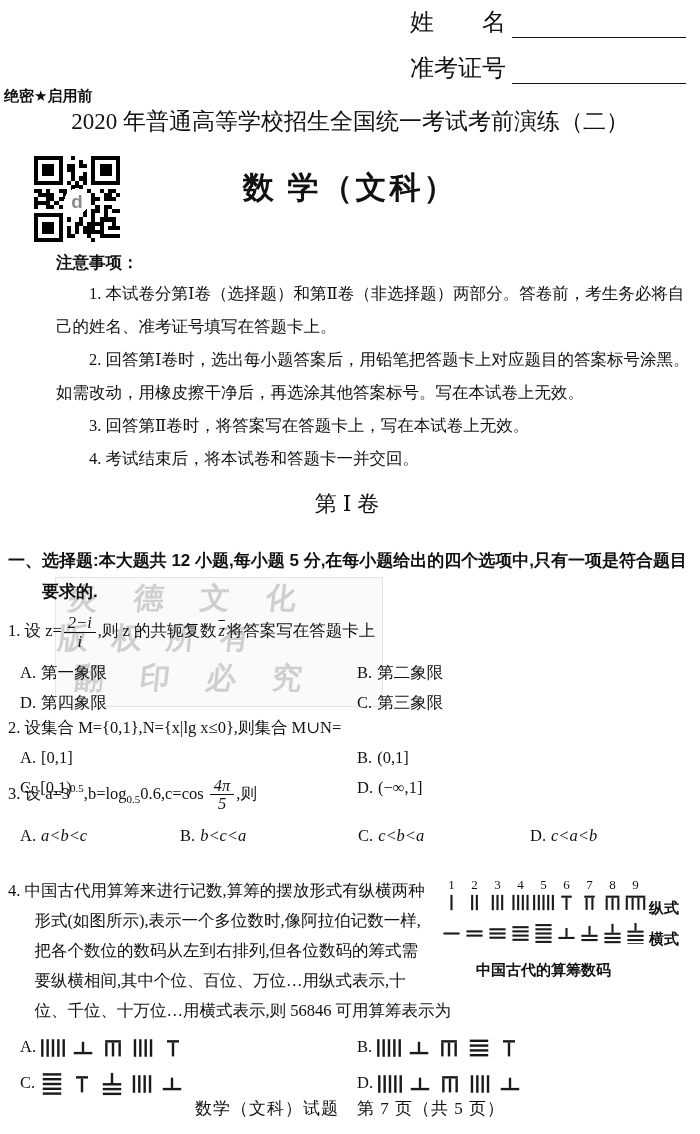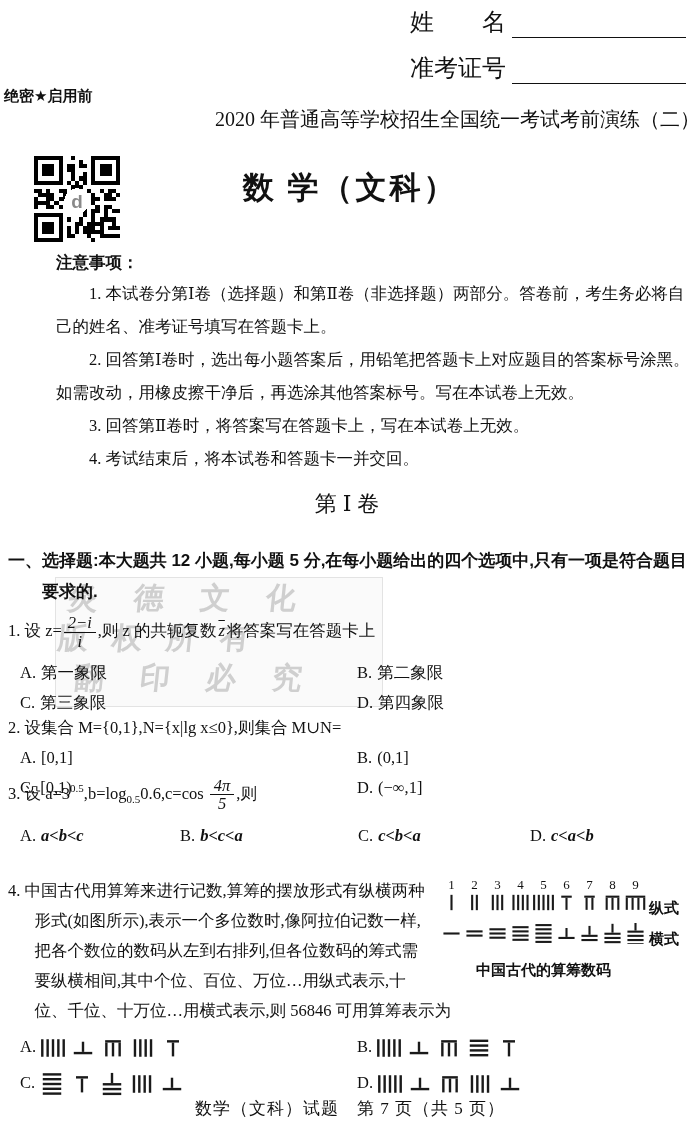"2020 年普通高等学校招生全国统一考试考前演练（二）" .exam-title { font-size: 20px -> 23px; text-align: right -> center }
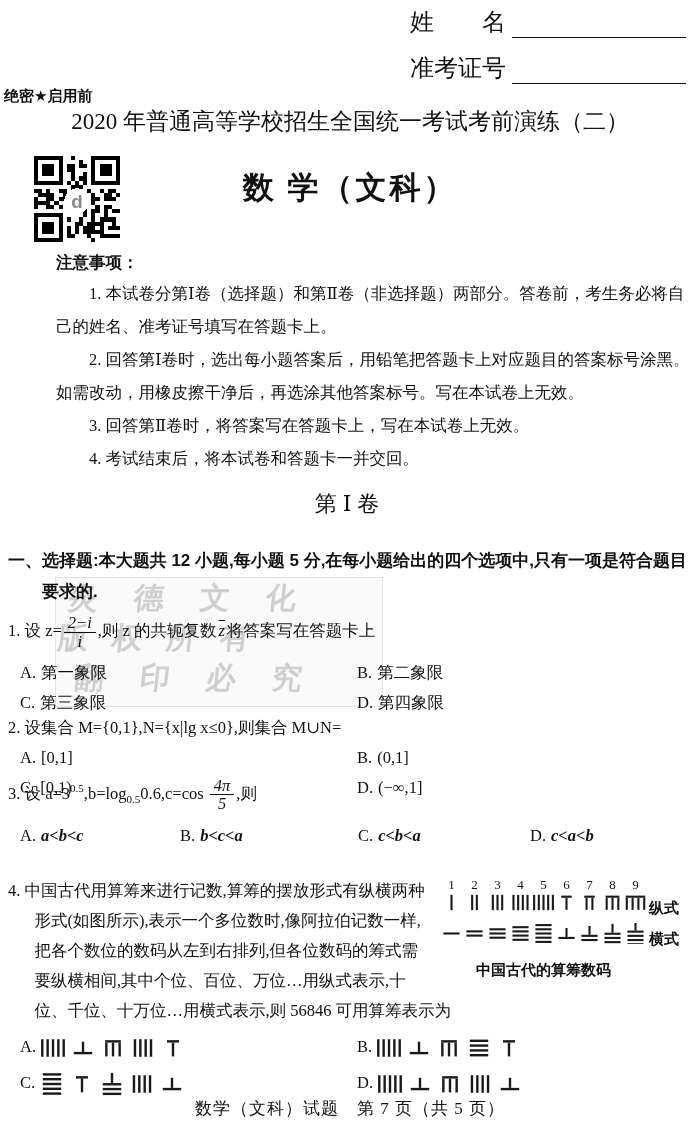"C. 第三象限" div { order: before "D. 第四象限" -> after "D. 第四象限" }
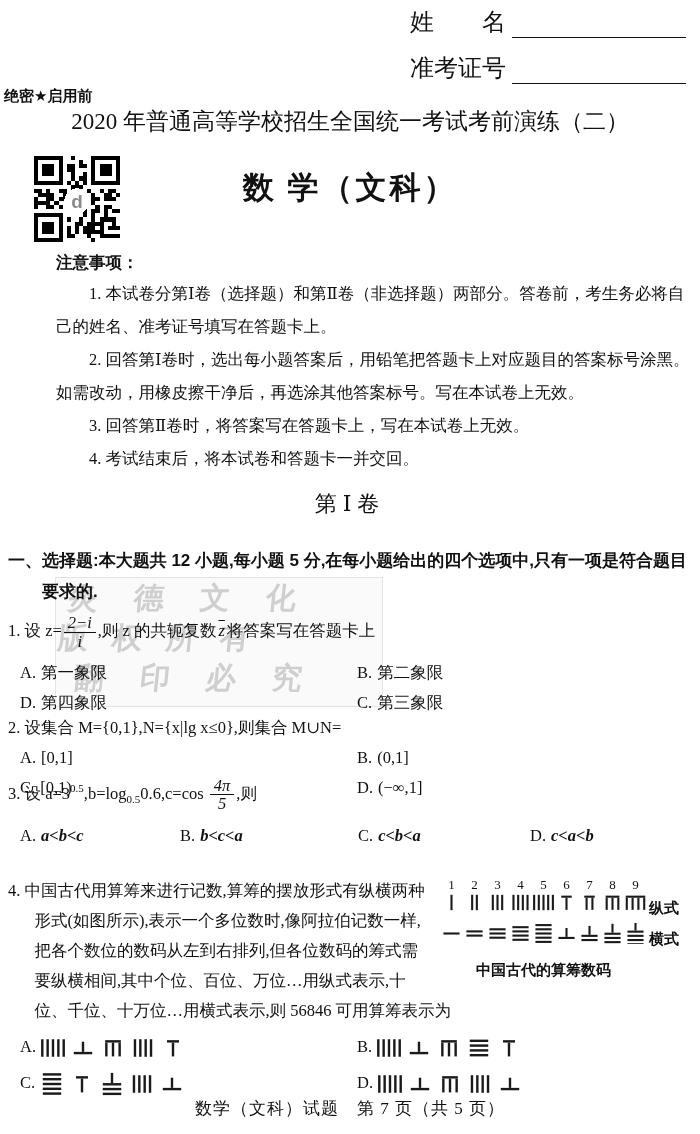"a<b<c" .math { font-weight: bold -> none }
